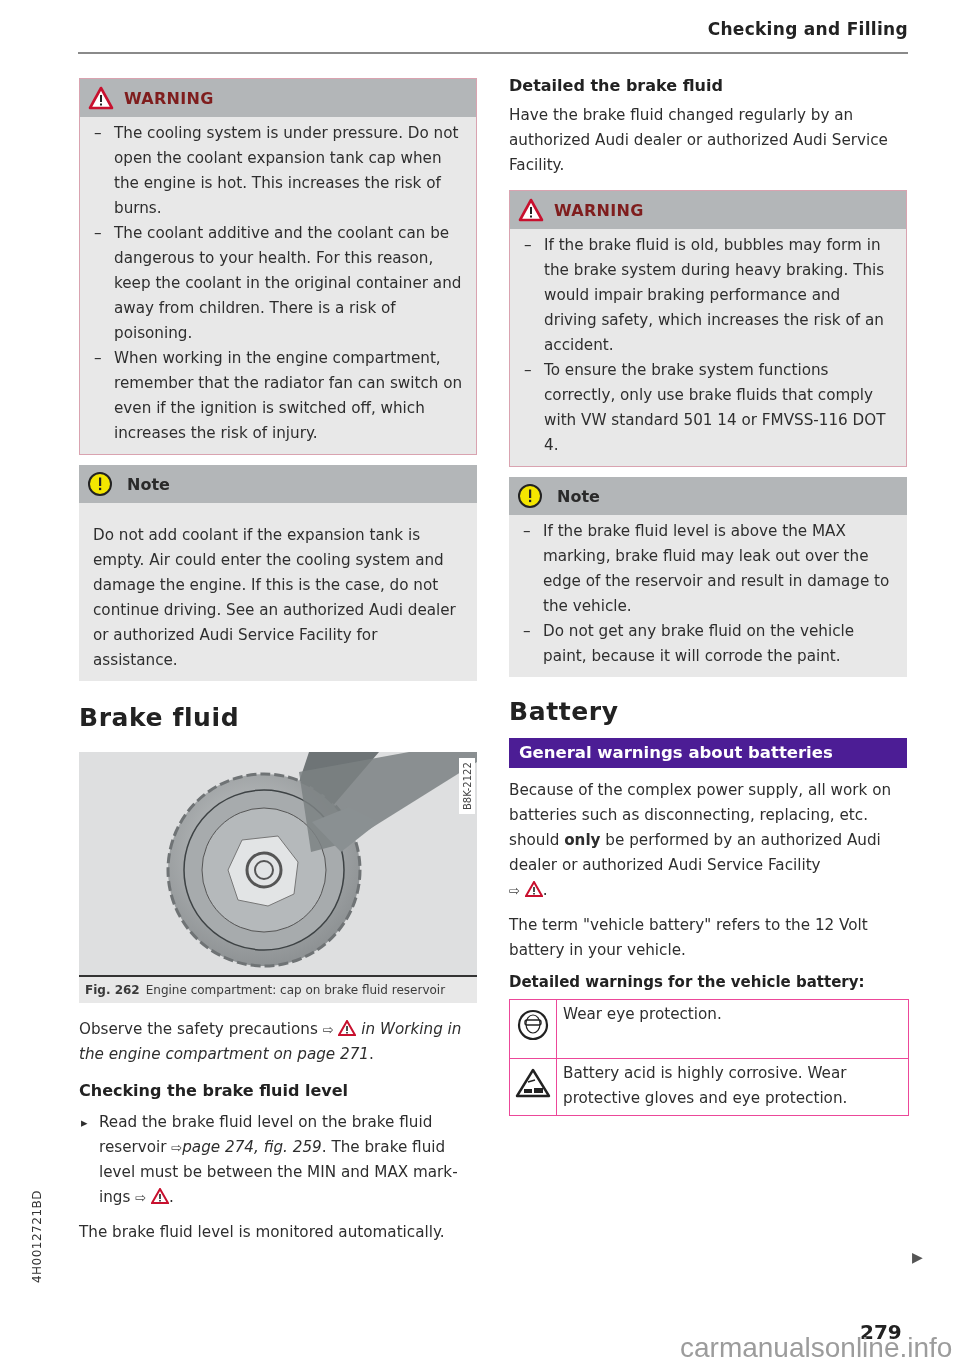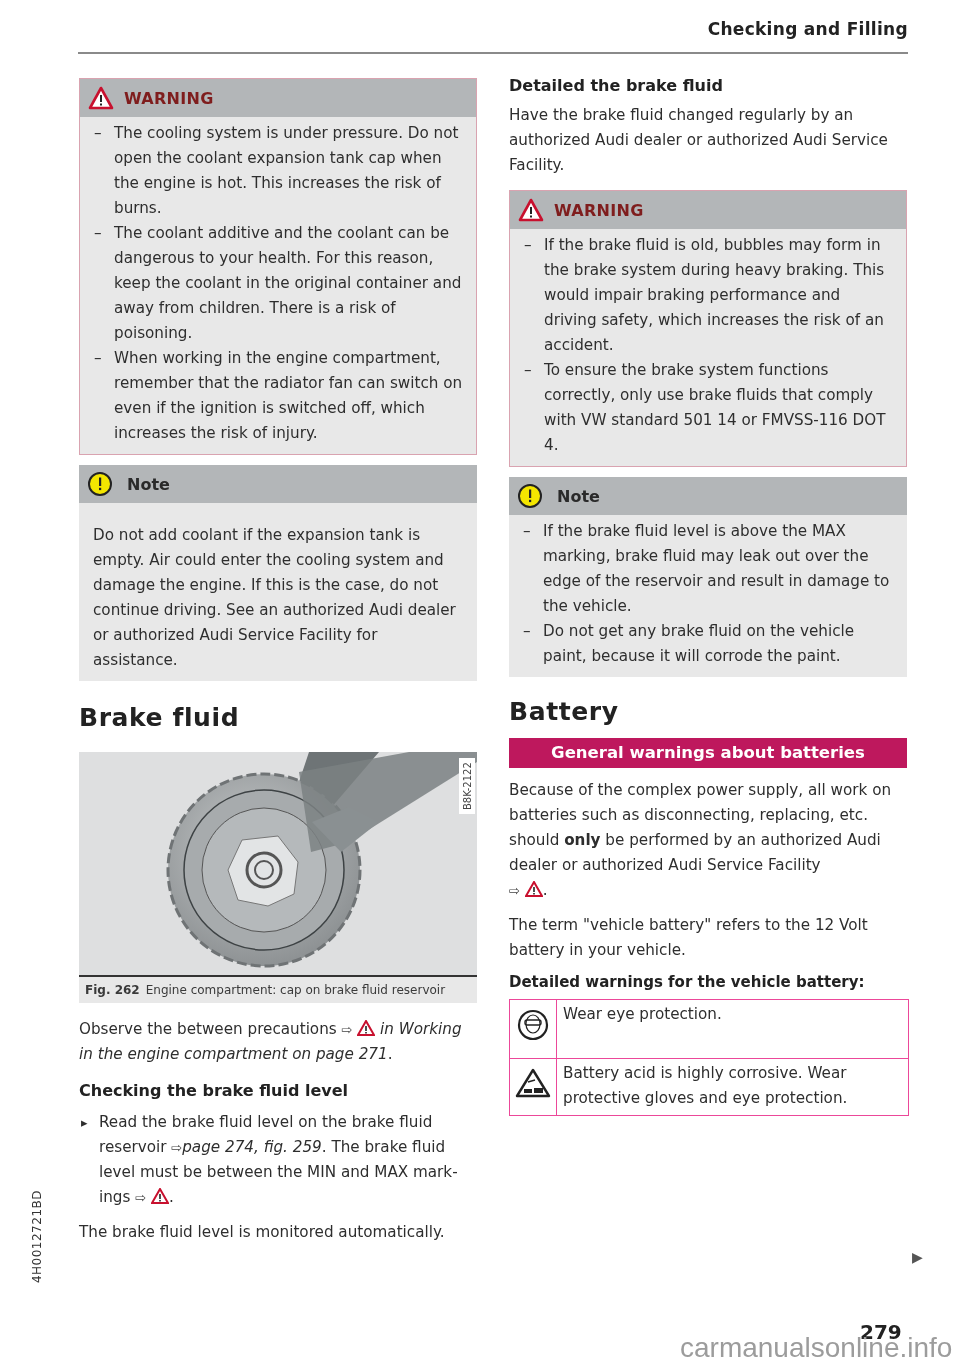"General warnings about batteries" .red-bar { background: #be185d -> #4c1d95; text-align: center -> none }
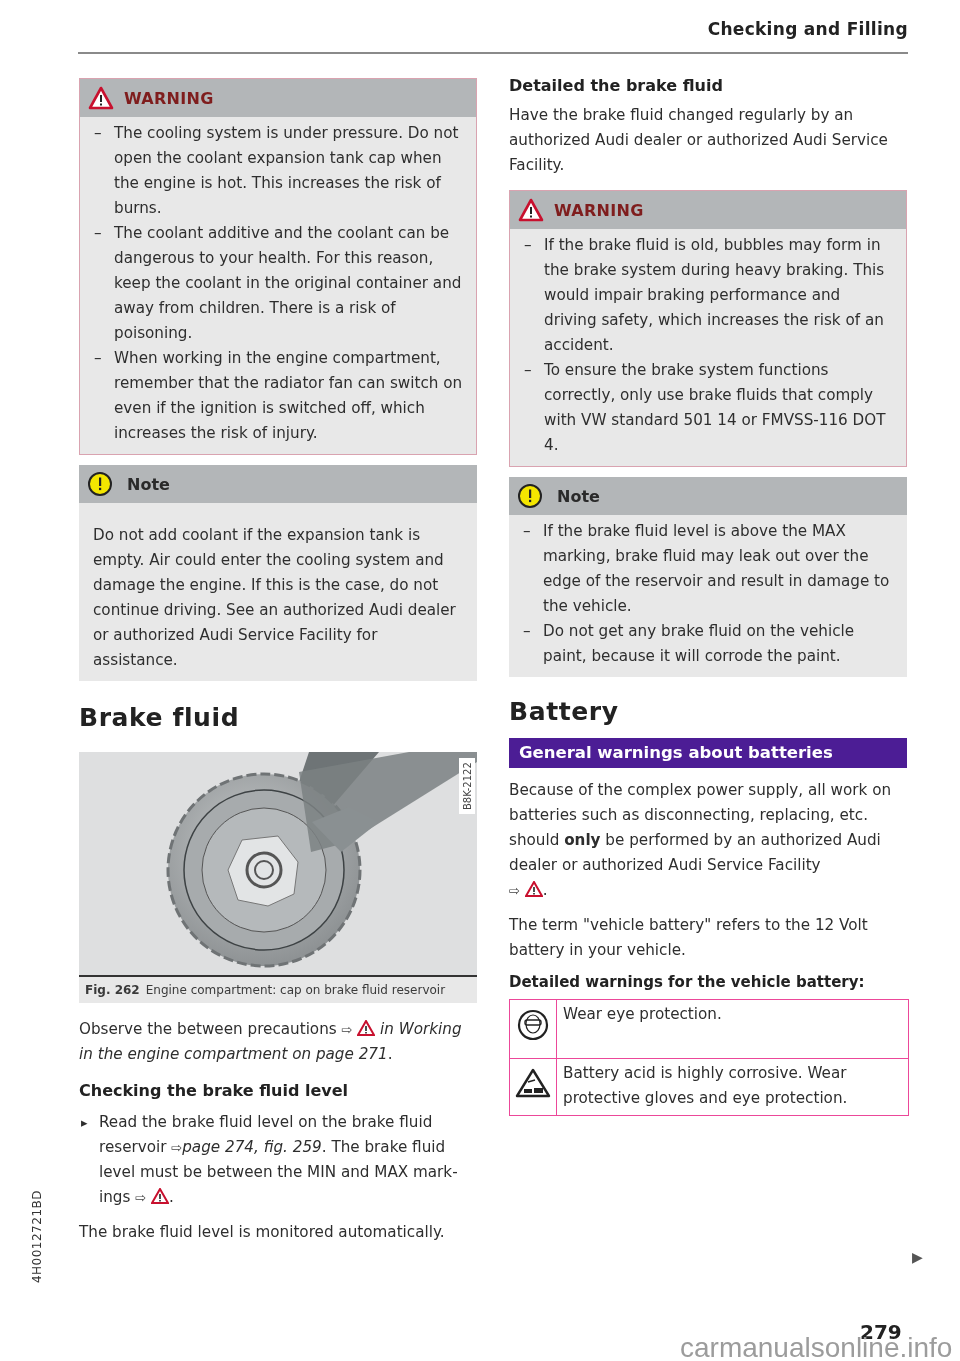"Observe the between precautions" span { text: between -> safety }
